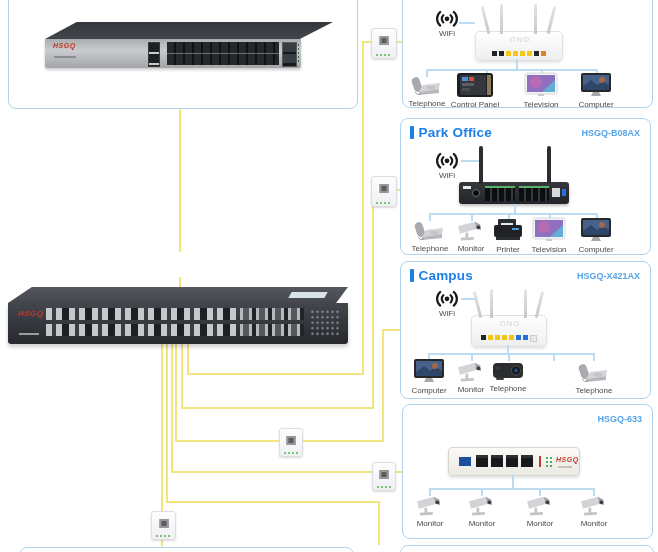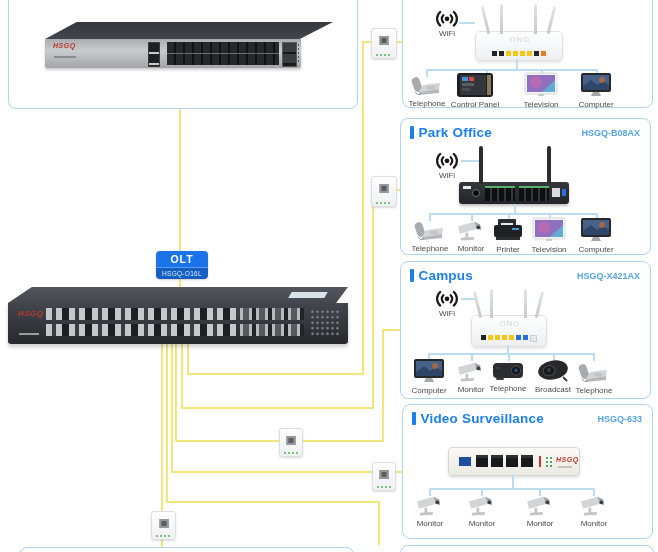"OLT" div.badge { html: <div> <div>OLT</div> <div>HSGQ-O16L</div> </div> -> none }
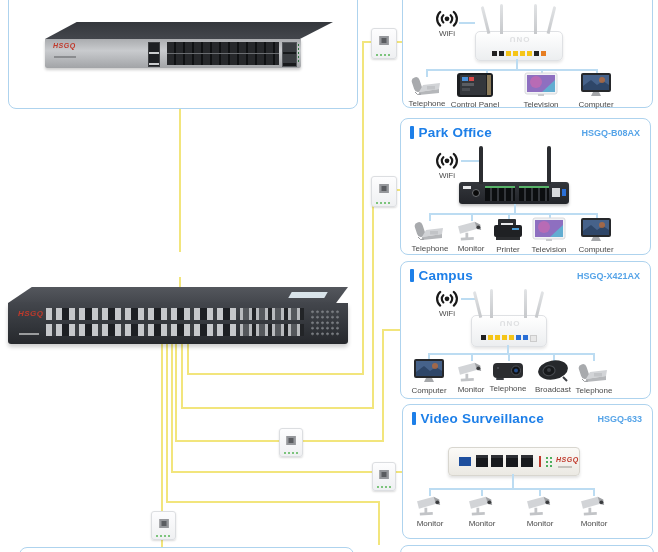"Broadcast" div.dev { html: <div> <svg> <ellipse></ellipse> <ellipse></ellipse> <circle></circle> <path></path> </svg> <div>Broadcast</div> </div> -> none }
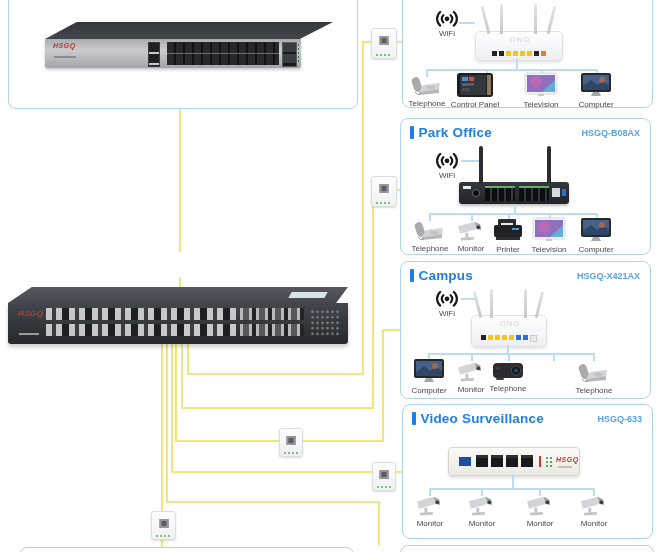"Video Surveillance" div.panel-title { html: <div> <span></span> <span>Video Surveillance</span> </div> -> none }
